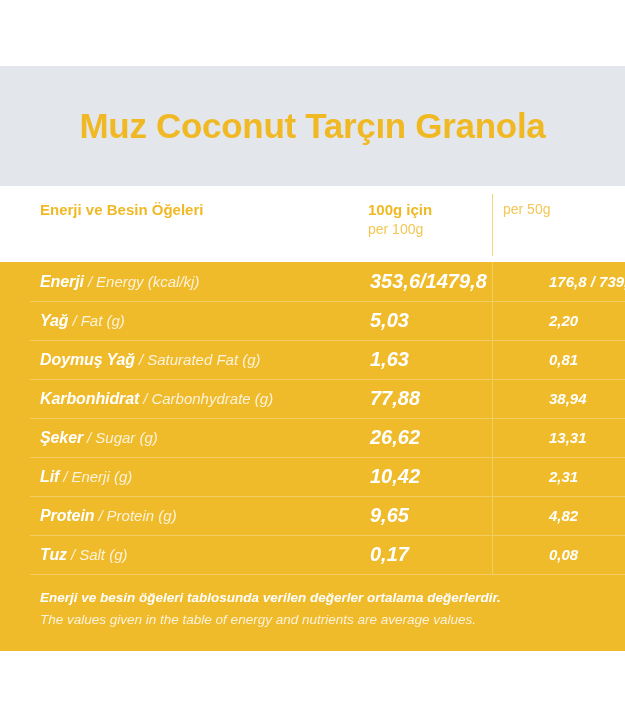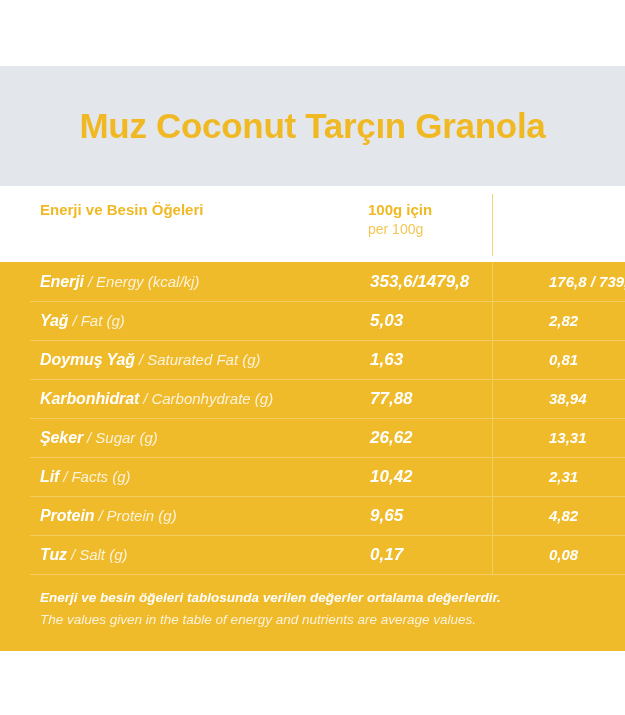"per 50g" div.hdr-en { html: none -> <div>per 50g</div> }
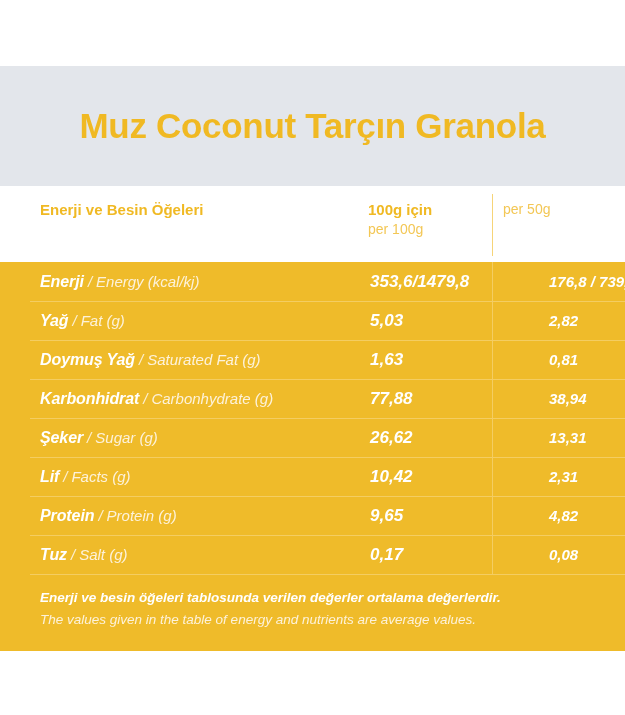"353,6/1479,8" .cell-v1 { font-size: 17px -> 20px }
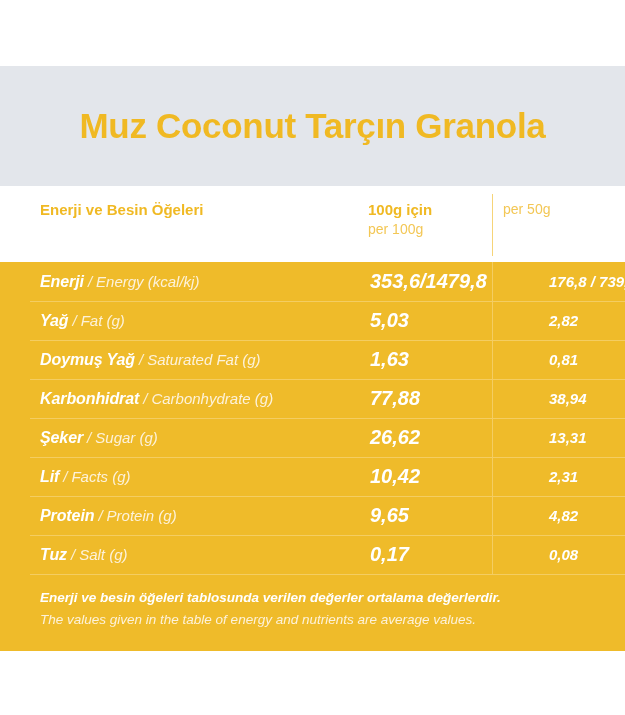"2,82" div.cell-v2 { text: 2,82 -> 2,20 }
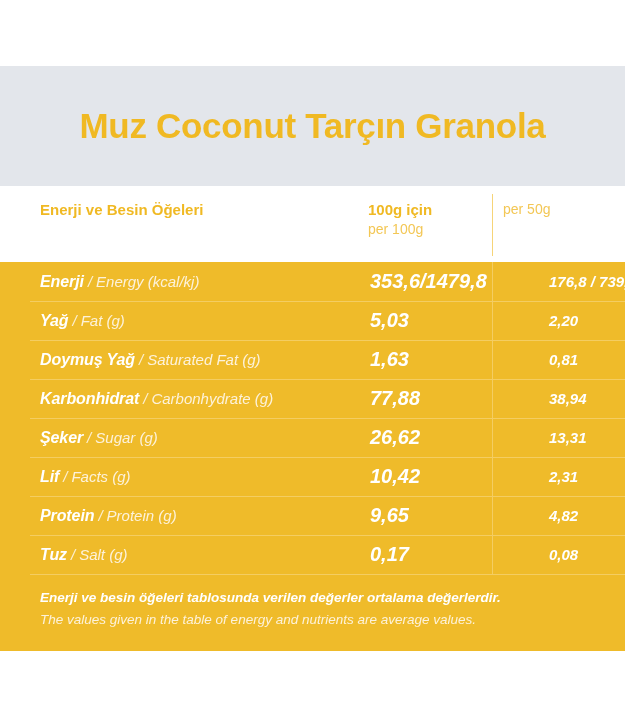"Facts (g)" span.nm-en { text: Facts -> Enerji }
